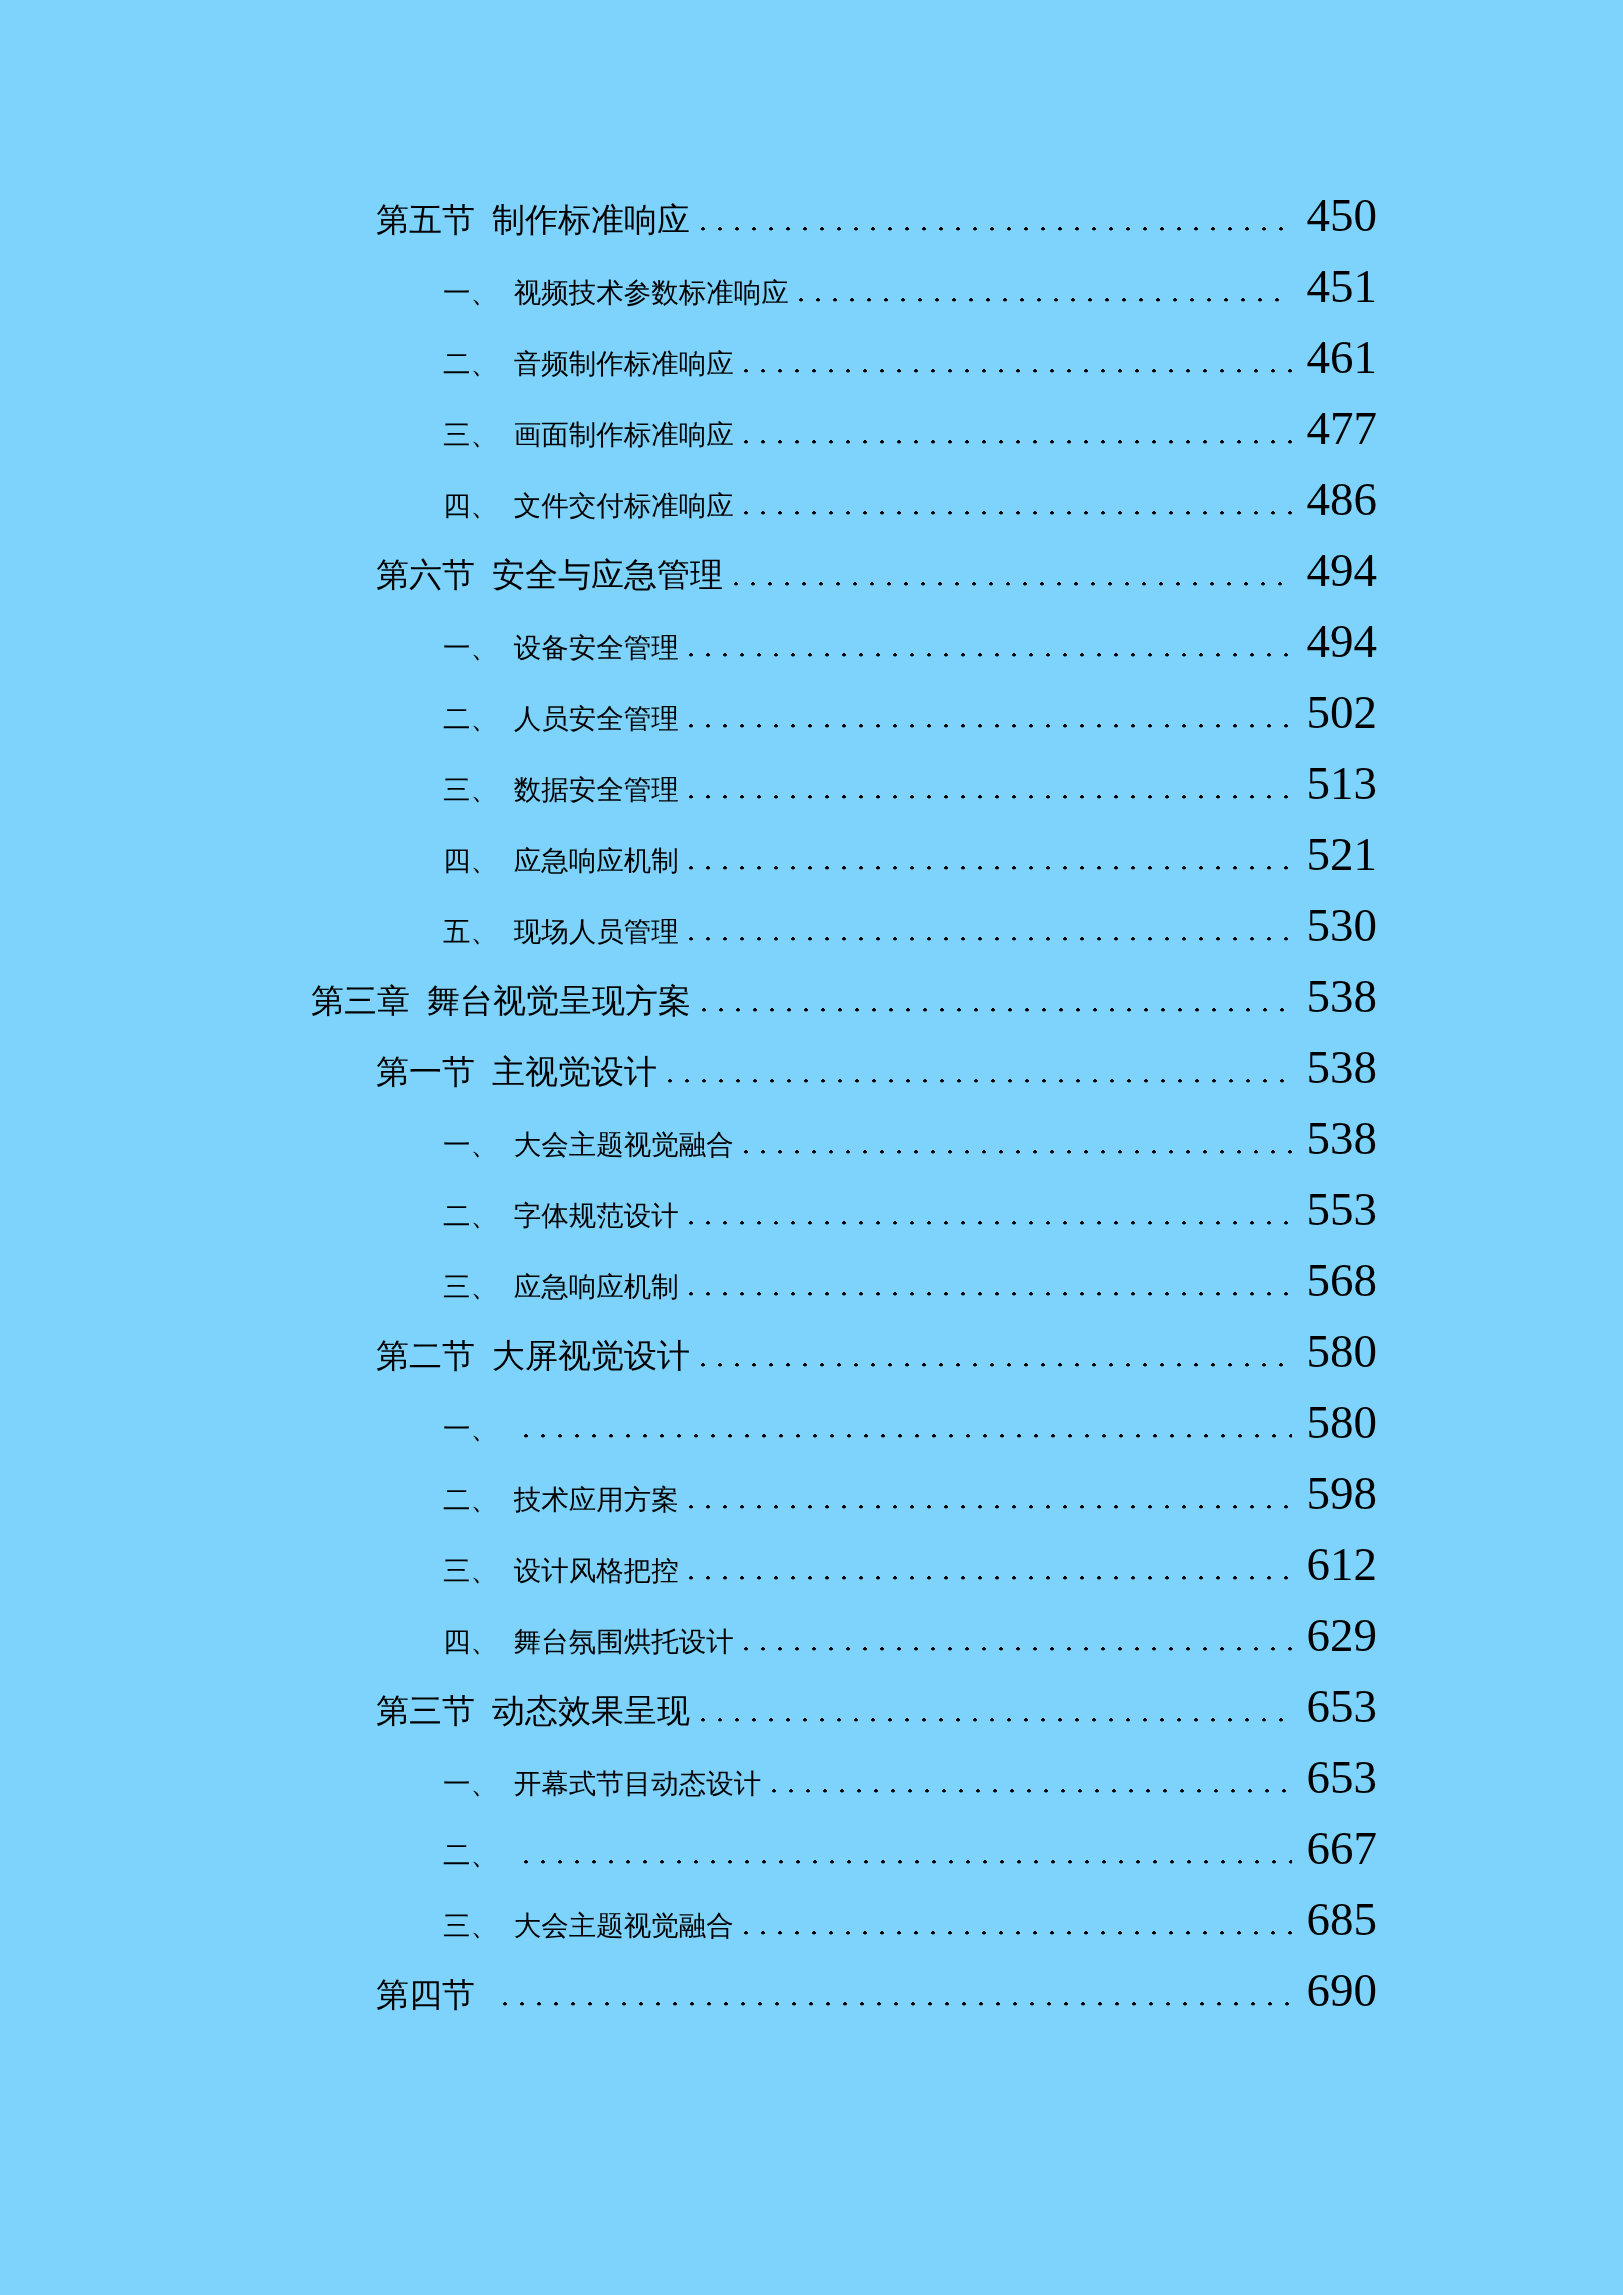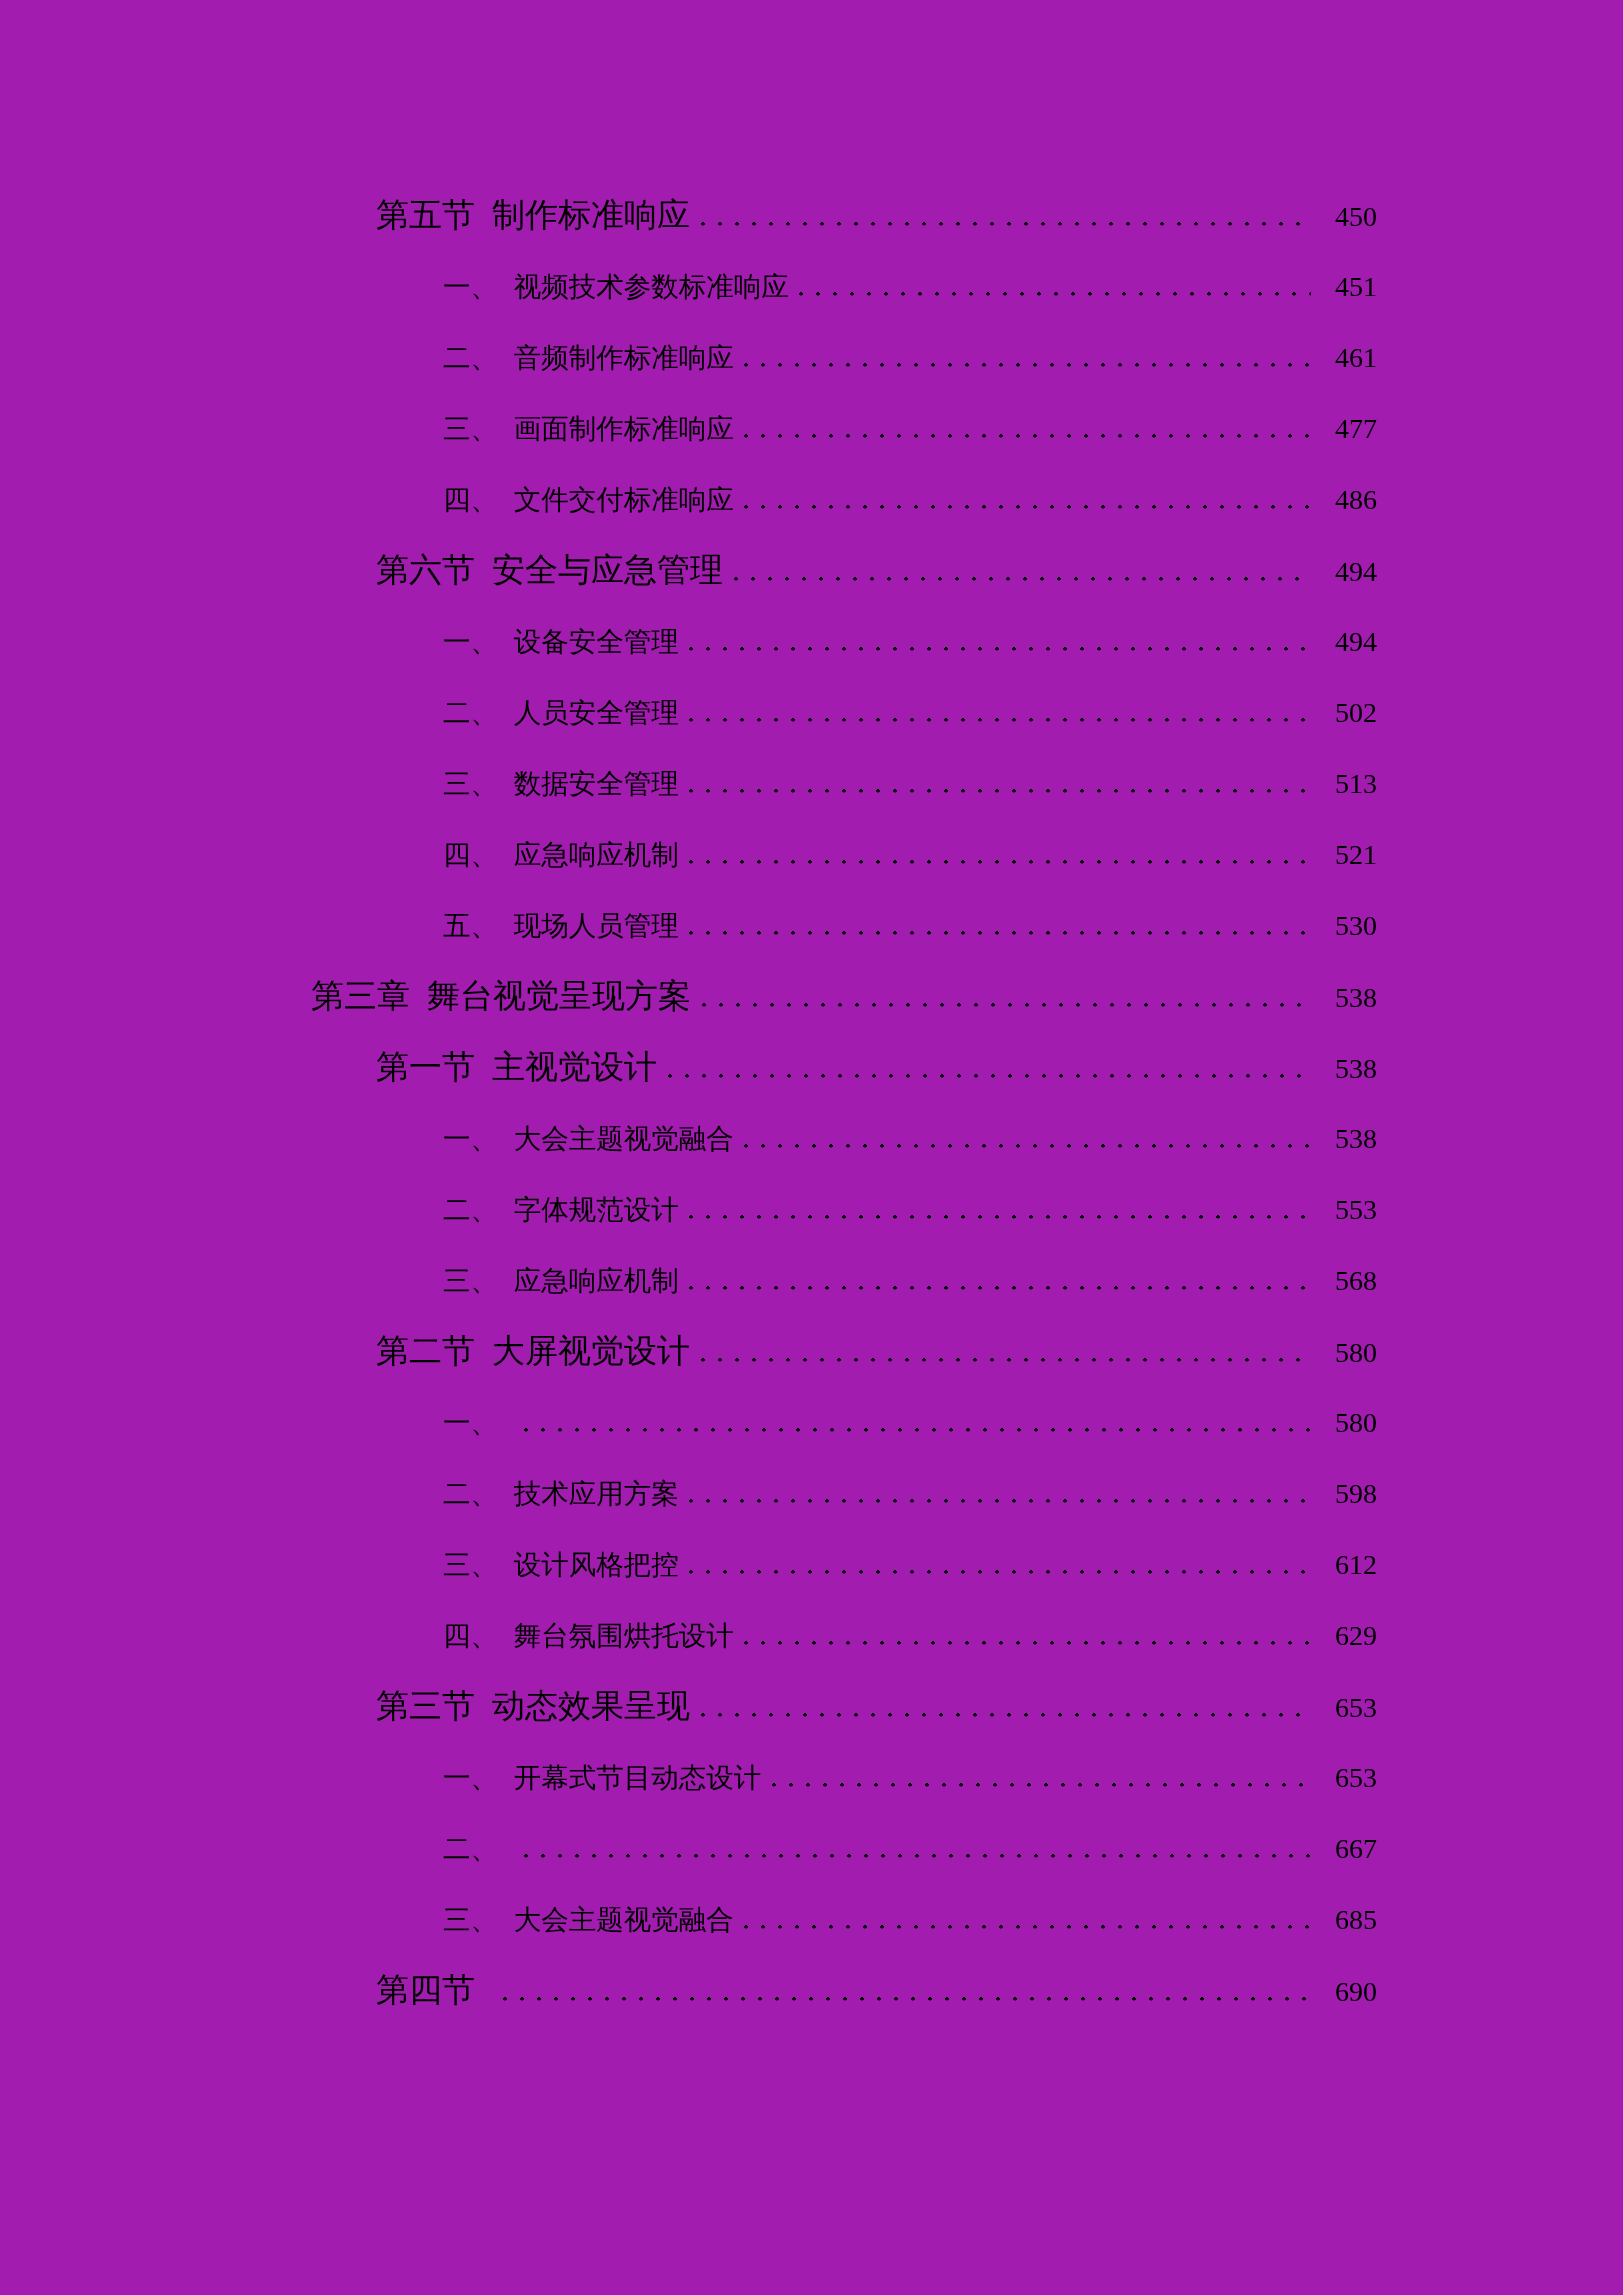"第五节" .doc-page { background: #a21caf -> #7dd3fc }
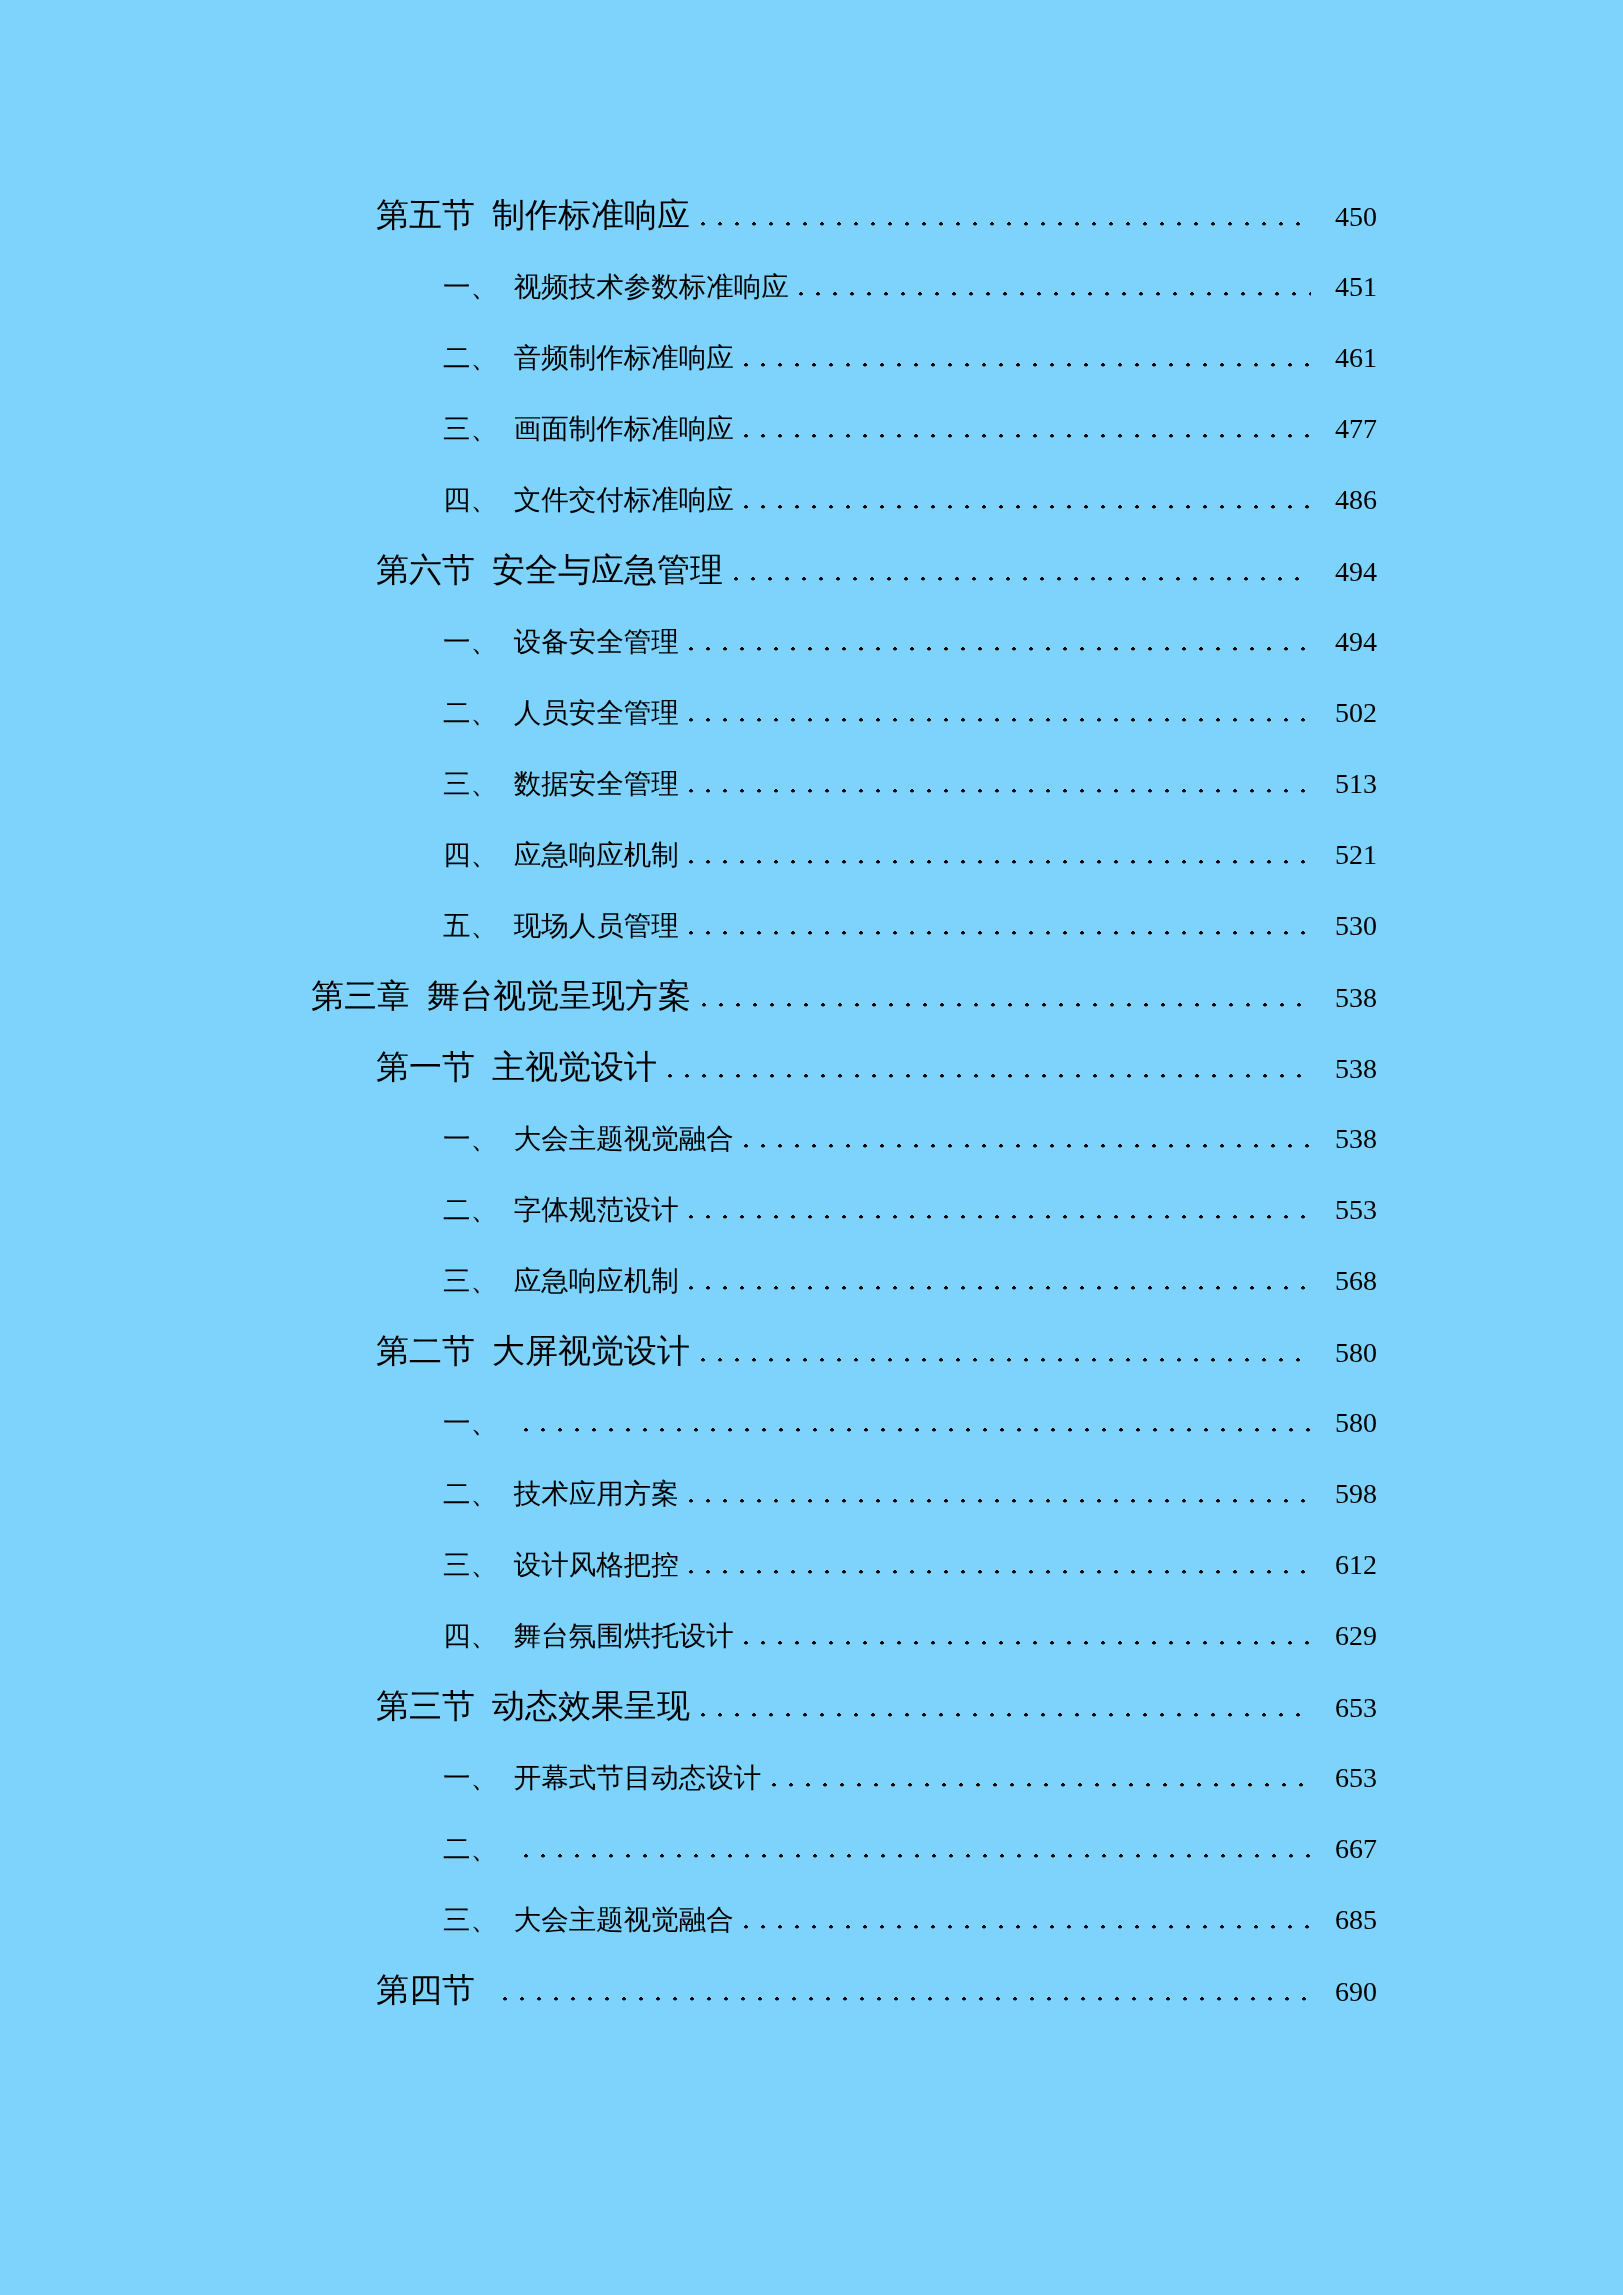"450" .toc-pagenum { font-size: 28px -> 47px }
